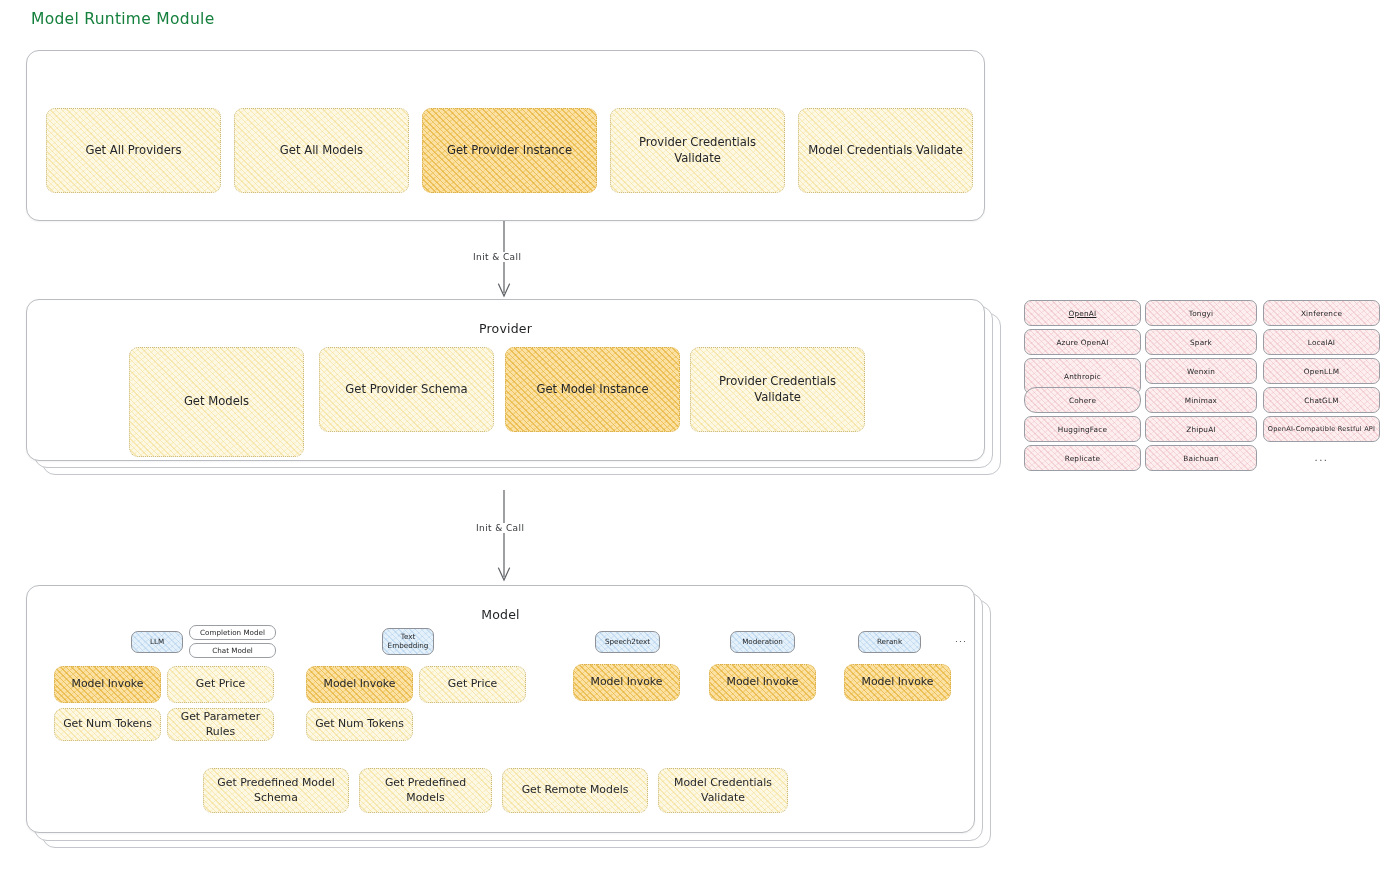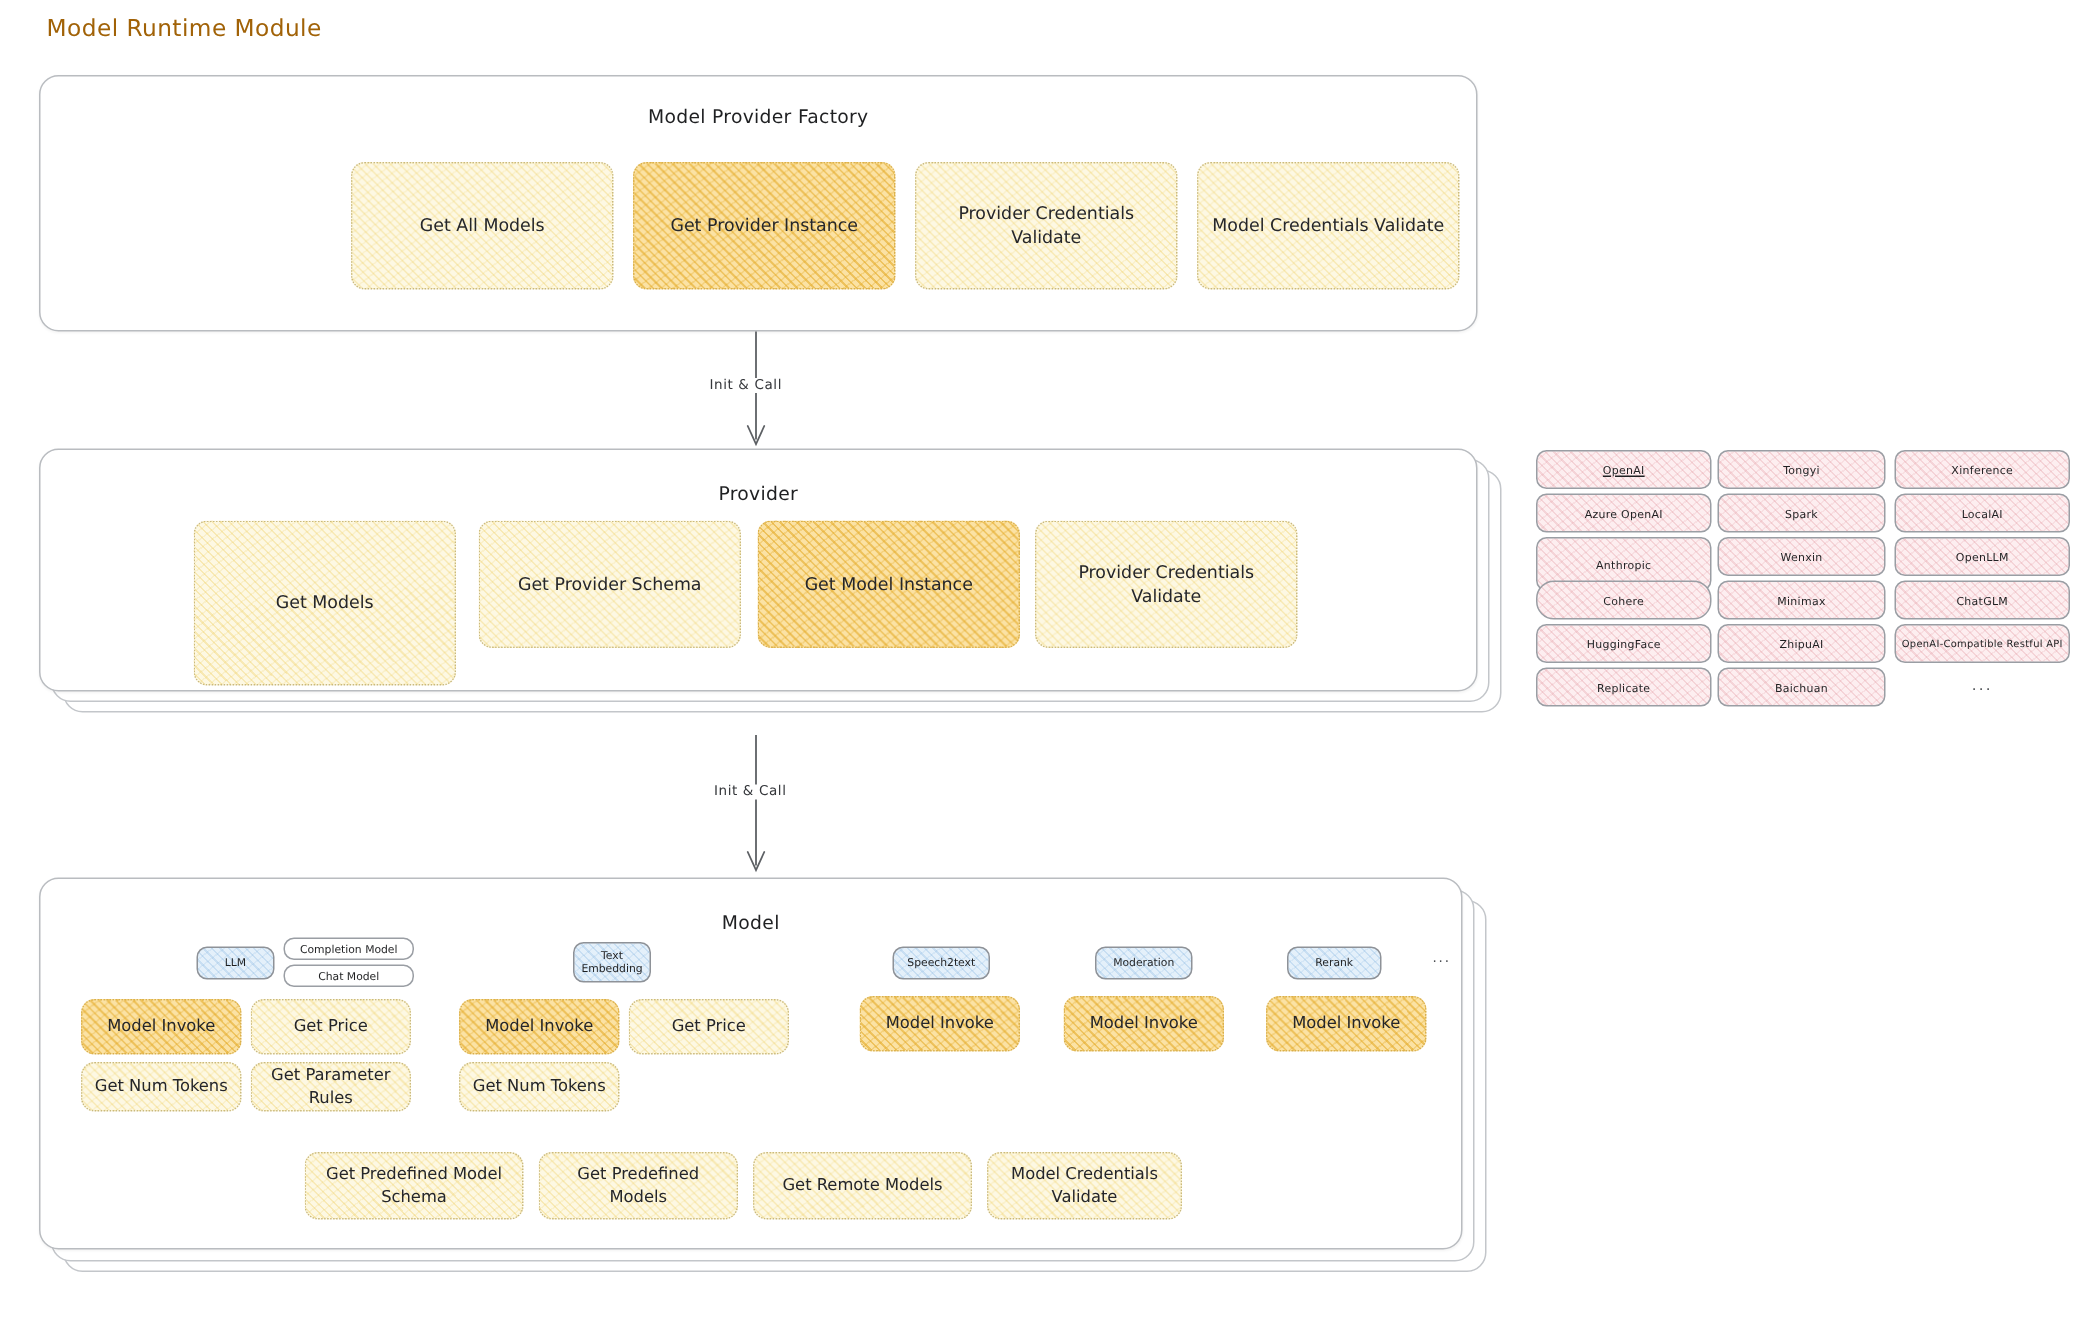"Model Runtime Module" #page-title { color: #a16207 -> #15803d }
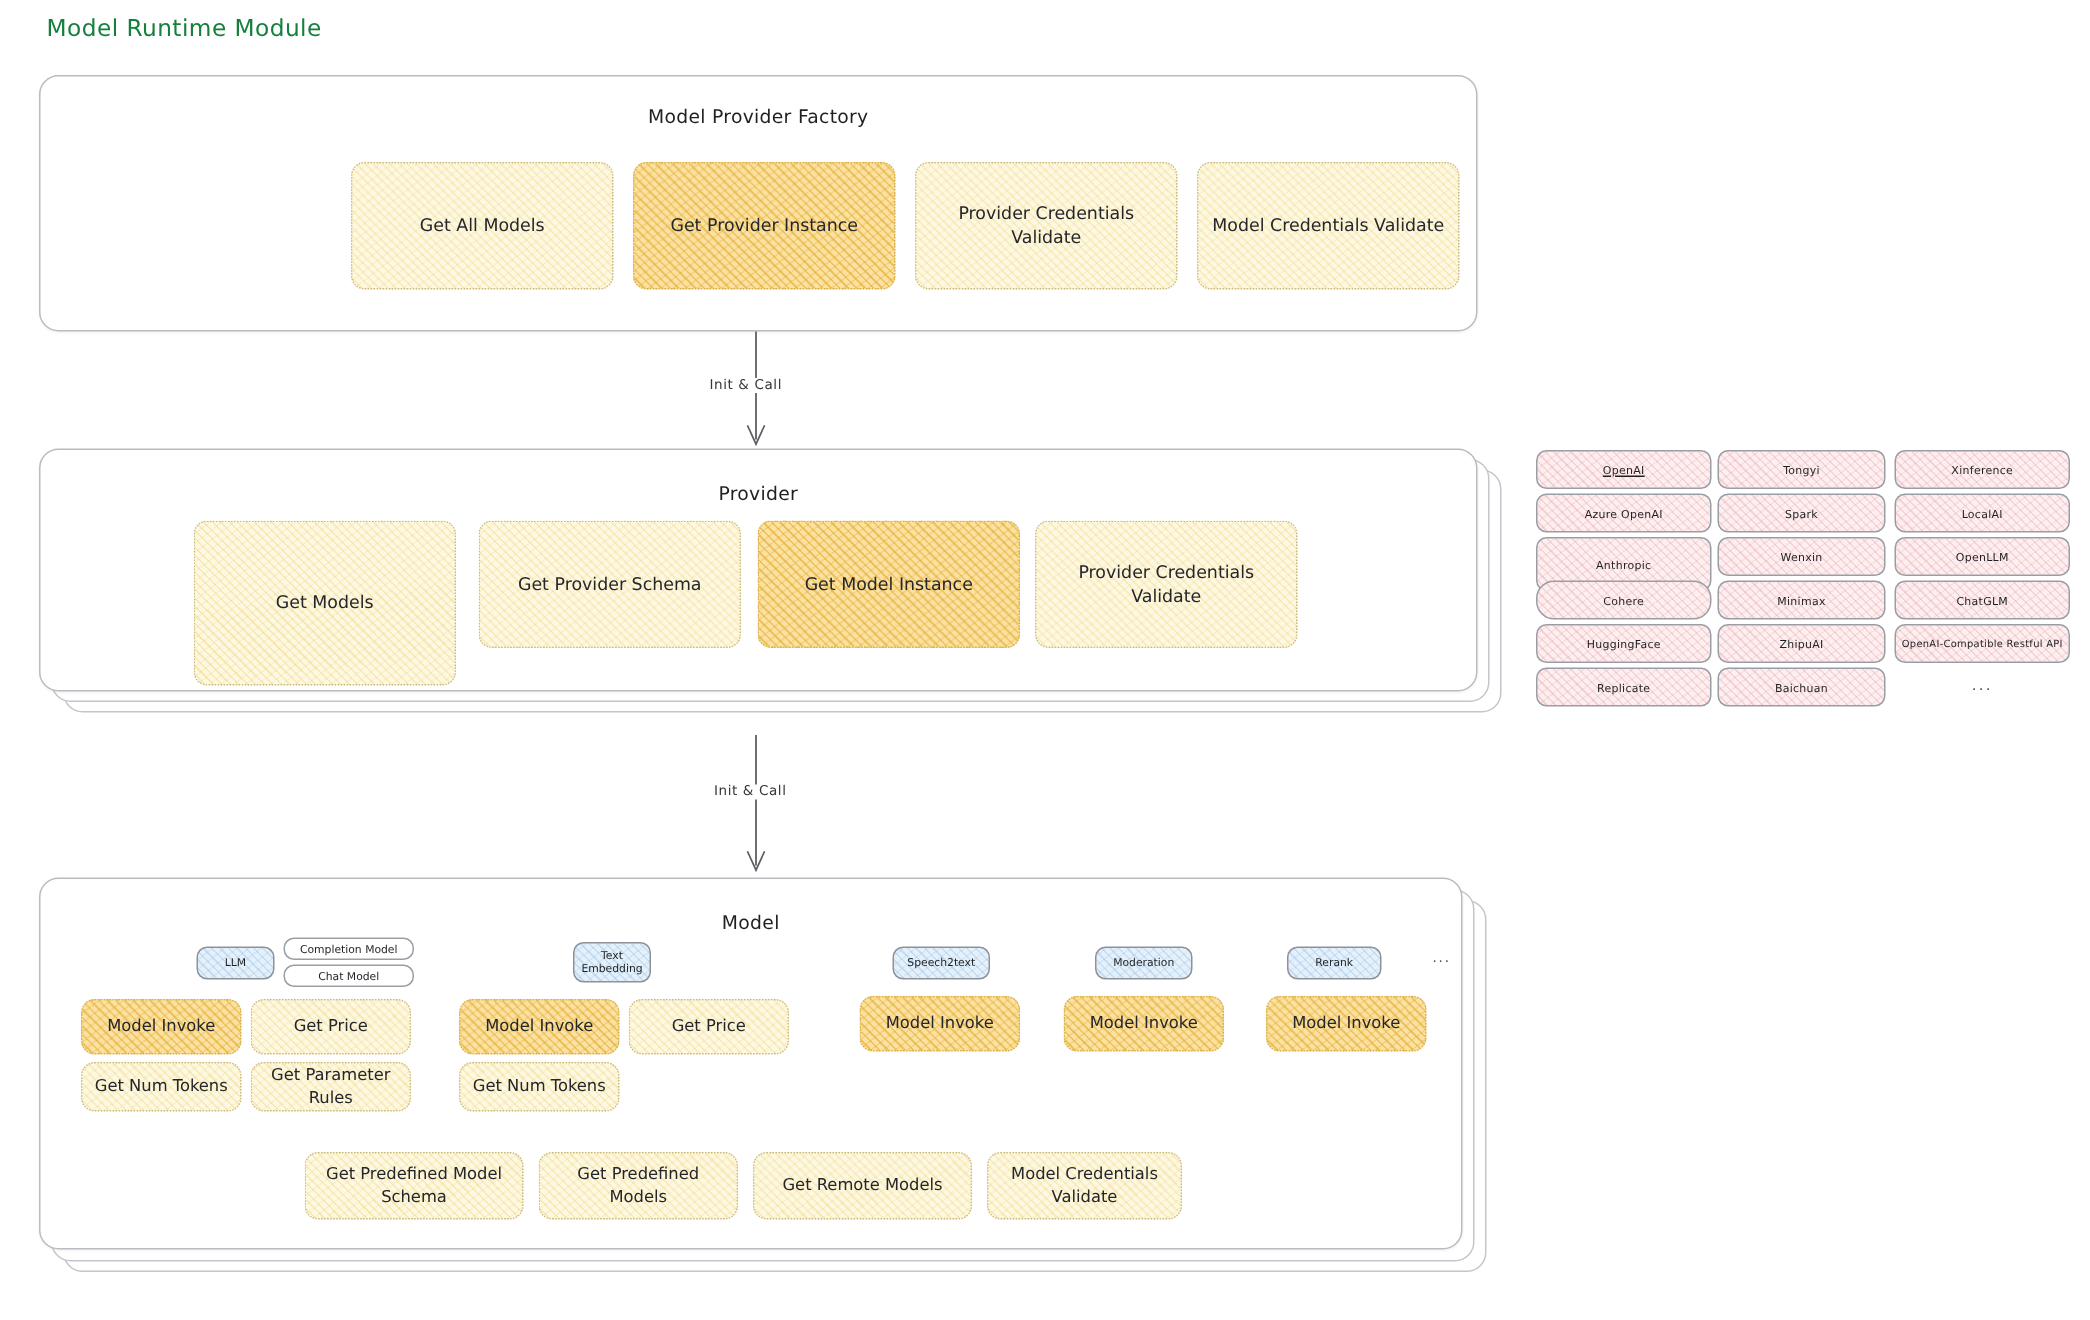"Model Provider Factory" div.panel-title { html: <div>Model Provider Factory</div> -> none }
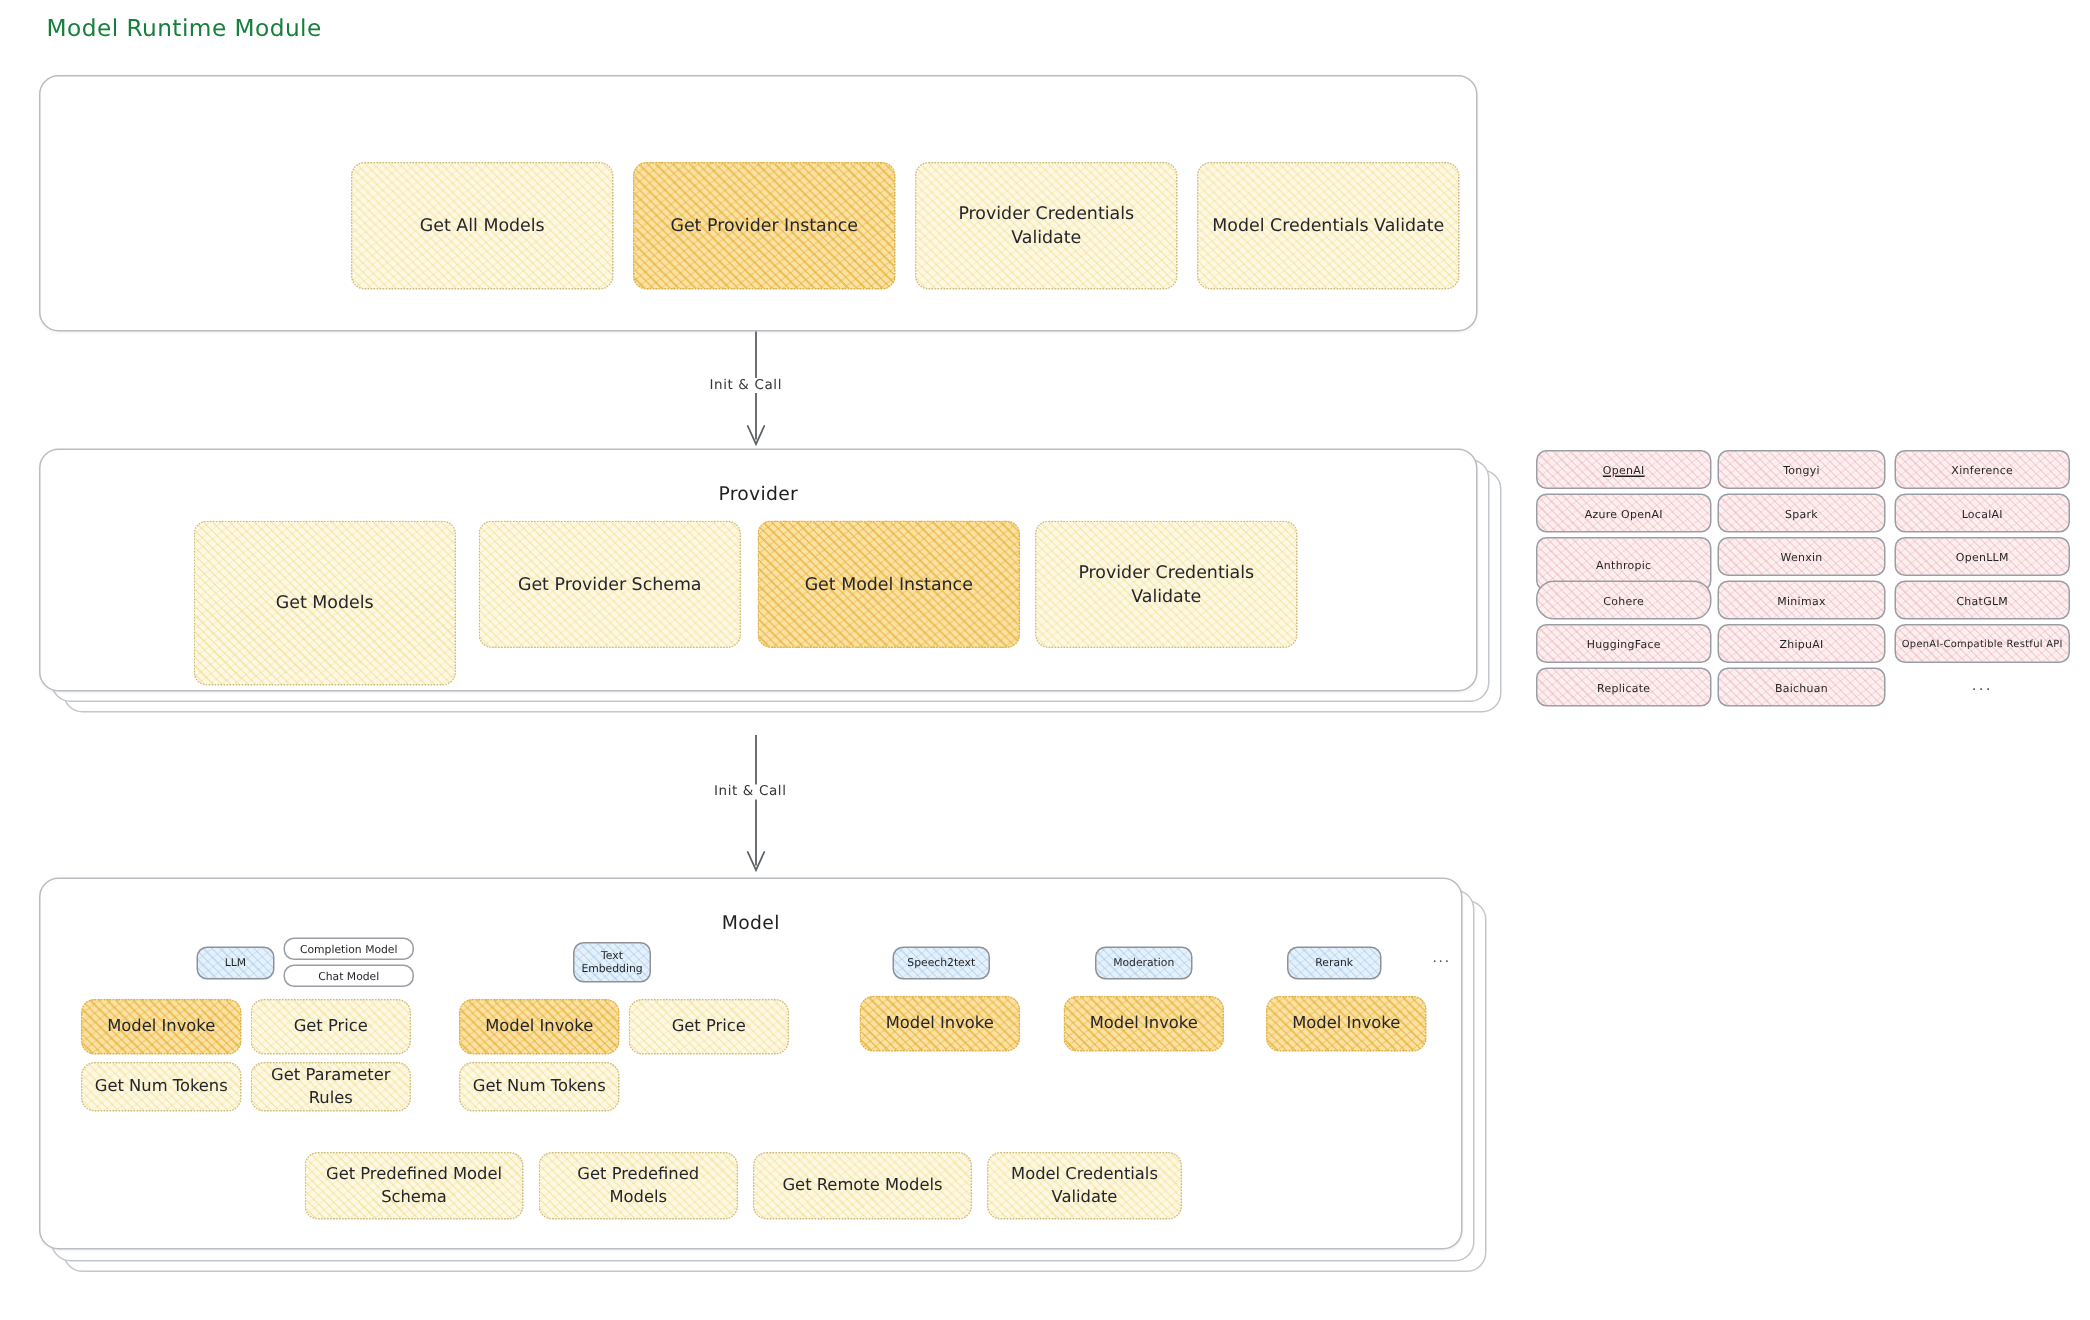"Get All Providers" div.fbox { html: none -> <div> <span>Get All Providers</span> </div> }
